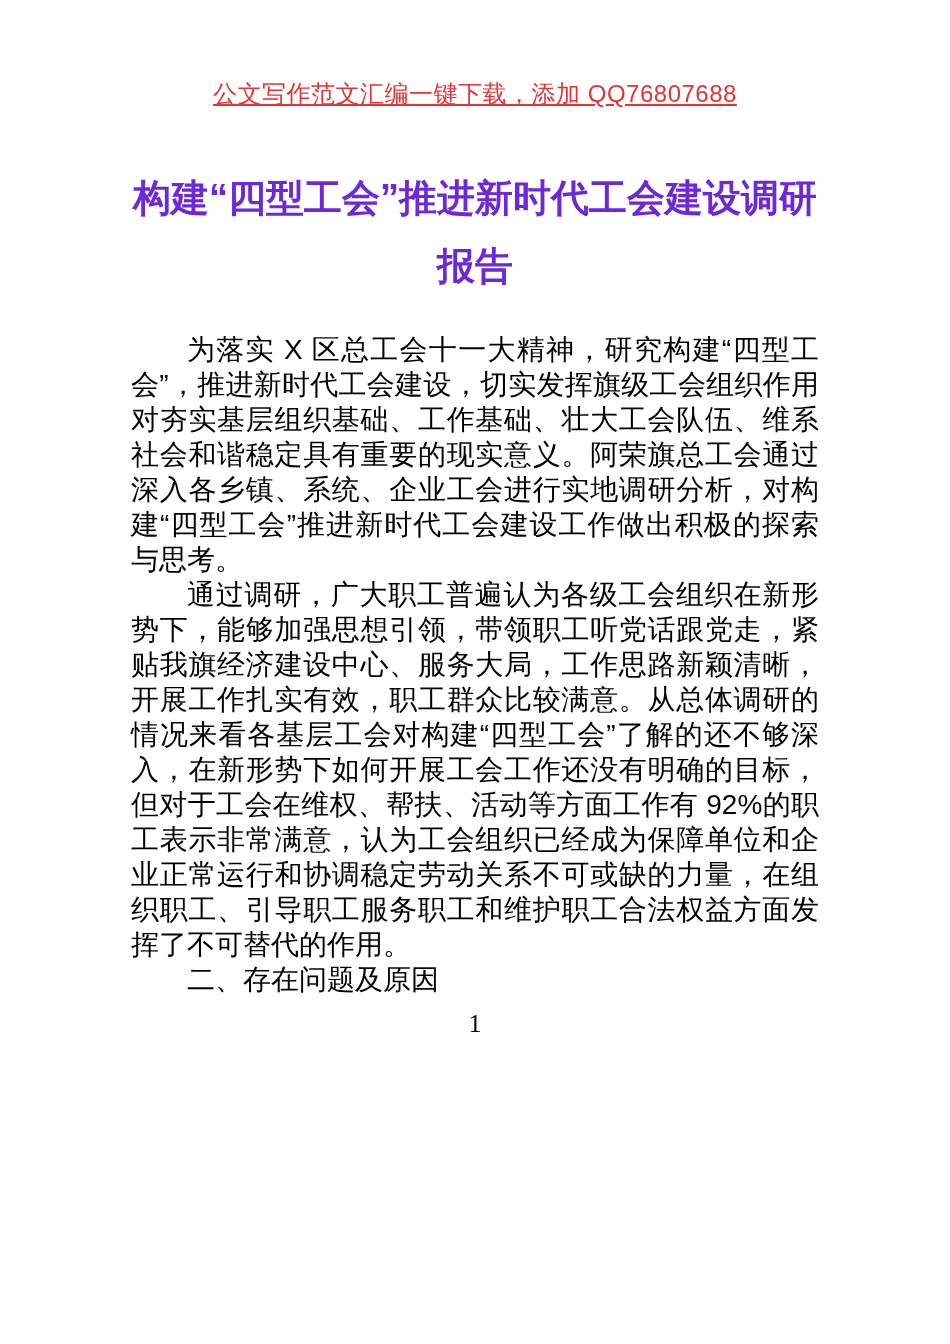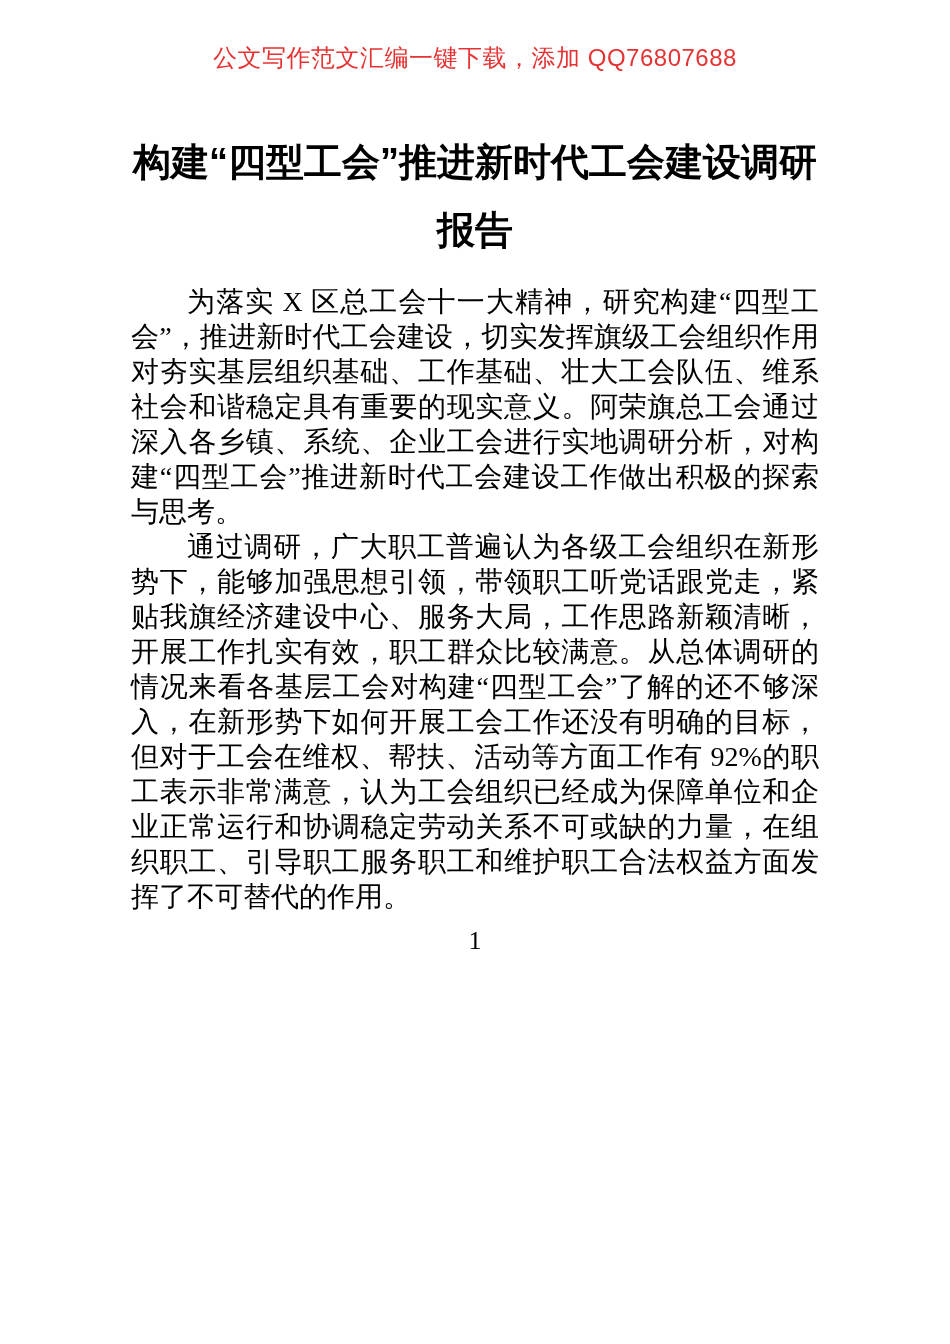"公文写作范文汇编一键下载，添加 QQ76807688" .banner { margin-top: 44px -> 80px; text-decoration: none -> underline }
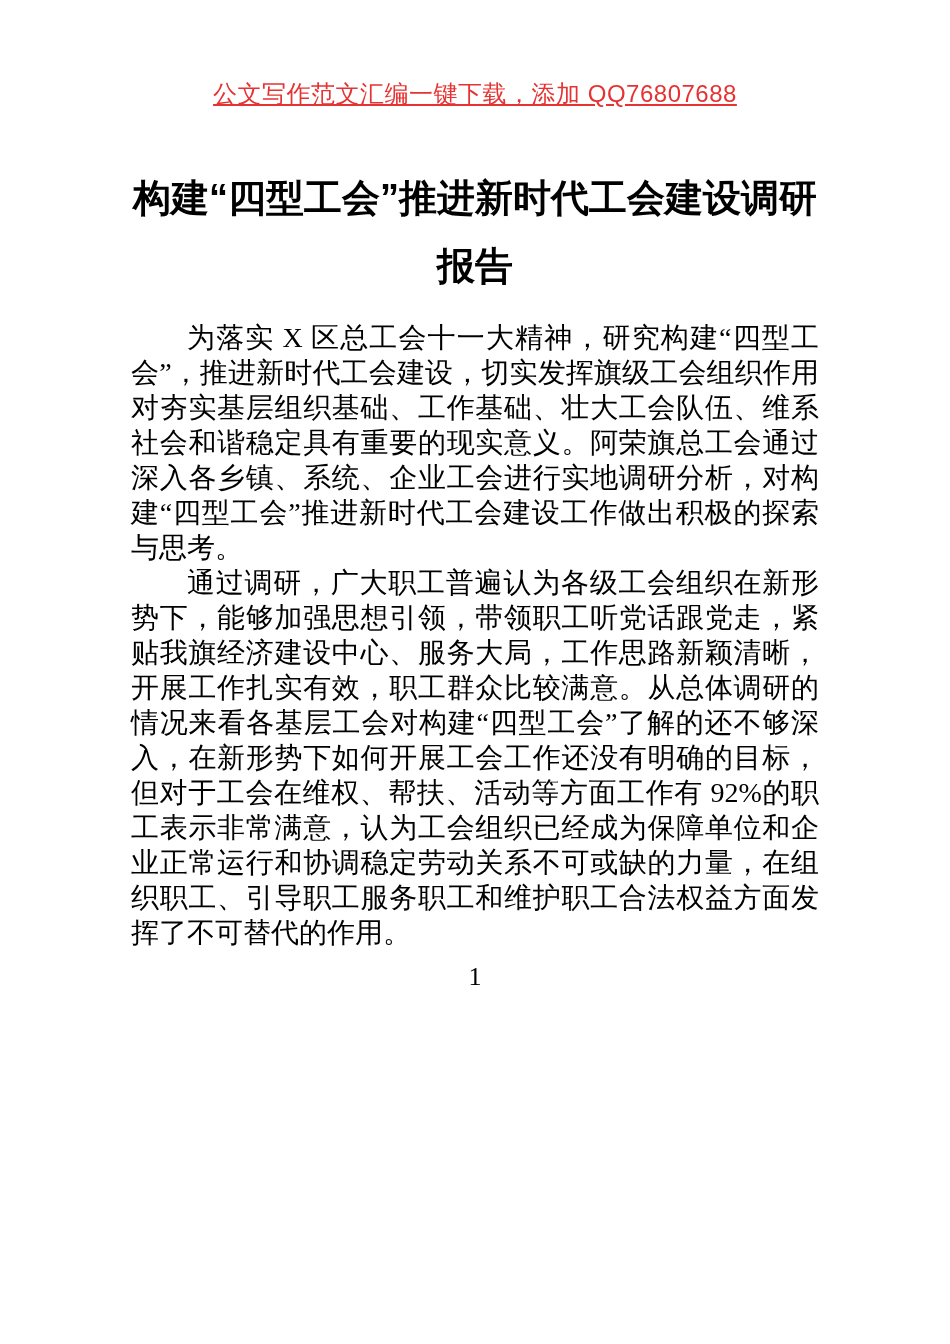"构建“四型工会”推进新时代工会建设调研报告" .title { color: #000000 -> #6d28d9 }
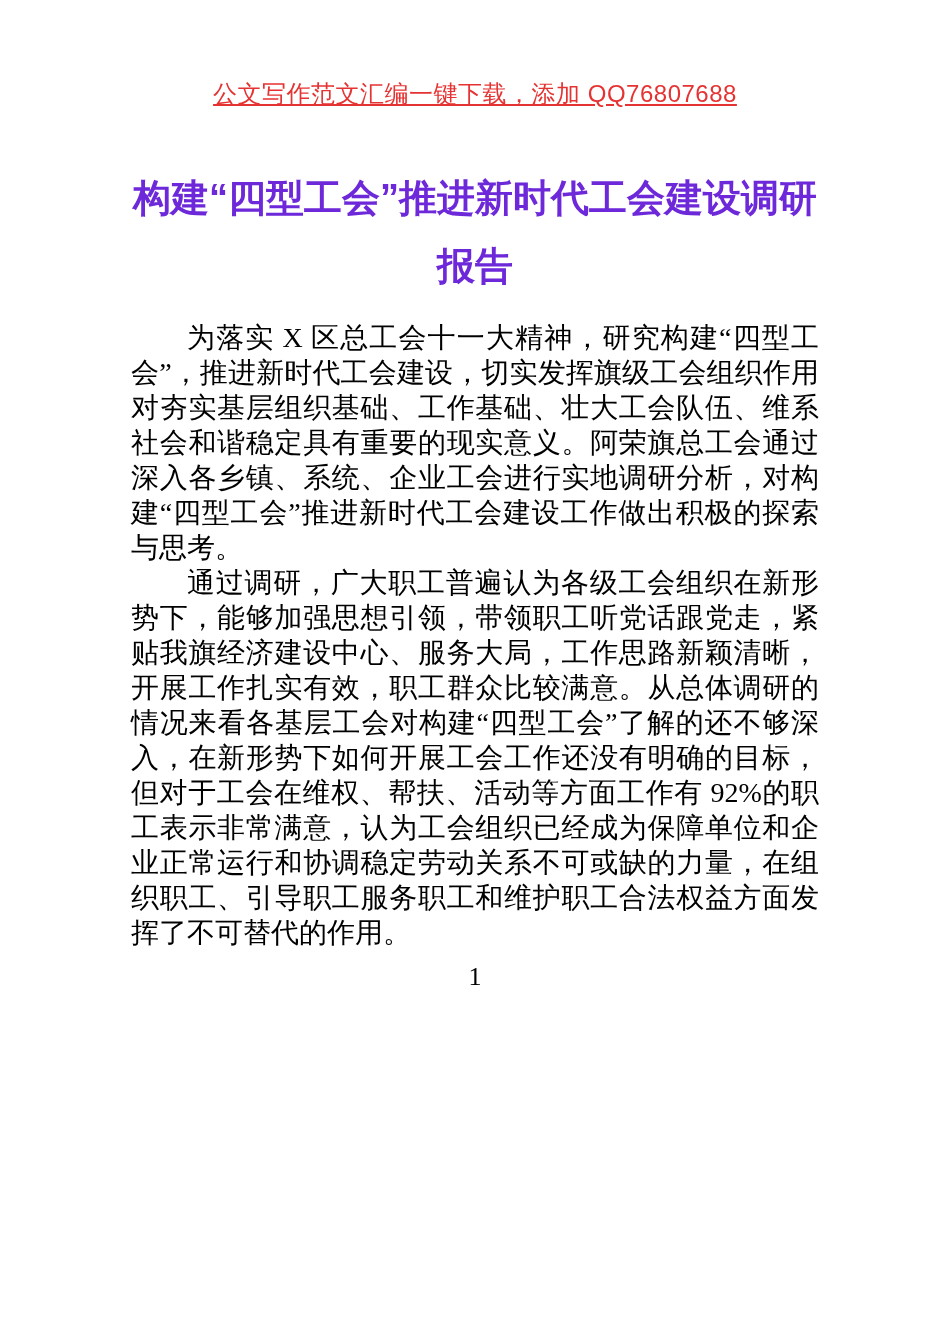"为落实 X" .content { font-family: Liberation Serif, serif -> none; margin: 20px auto 0 -> 32px auto 0 }
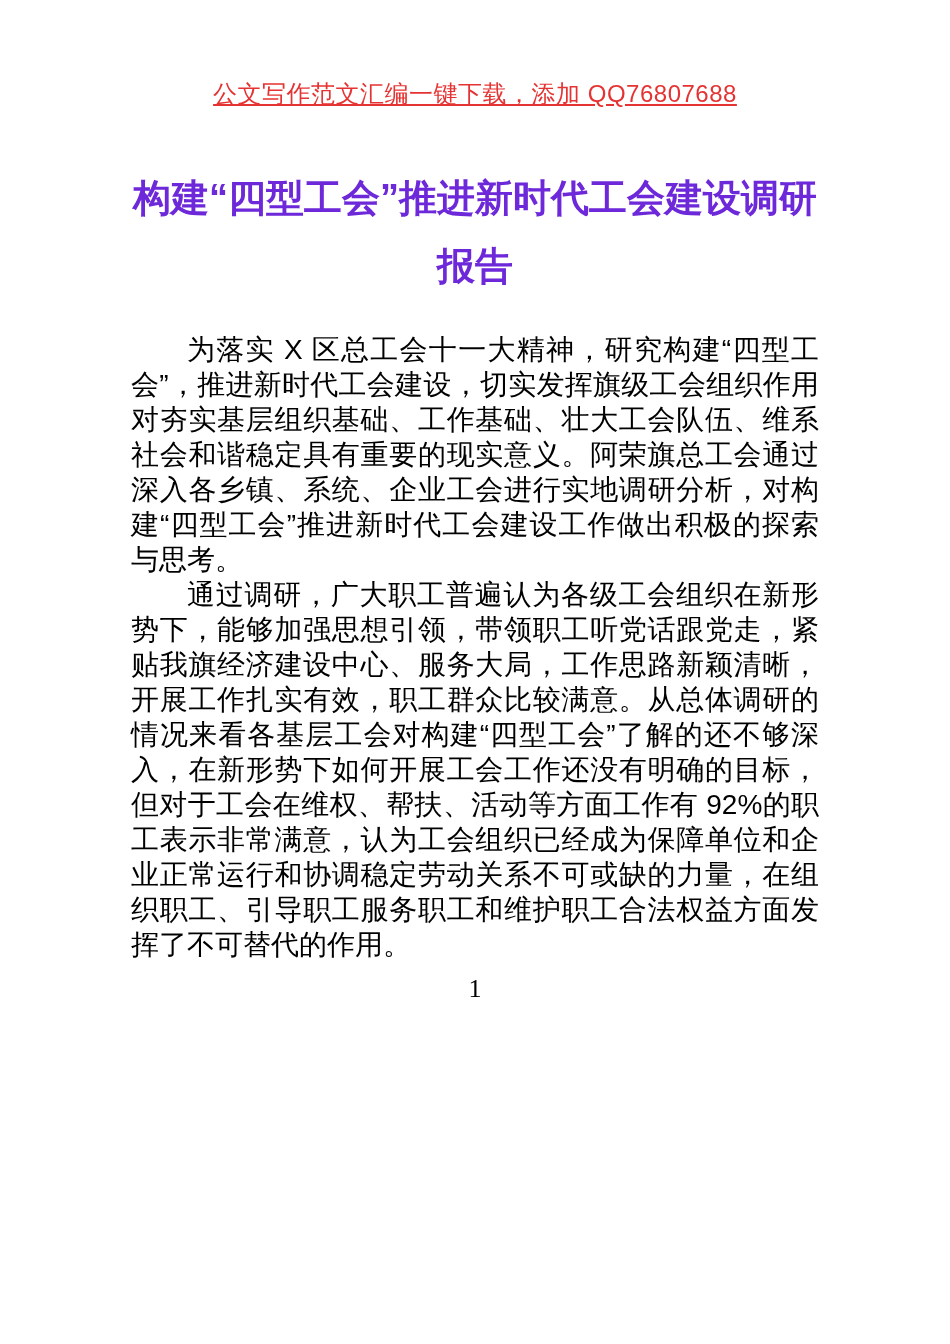"二、存在问题及原因" p.heading { html: none -> <p>二、存在问题及原因</p> }
